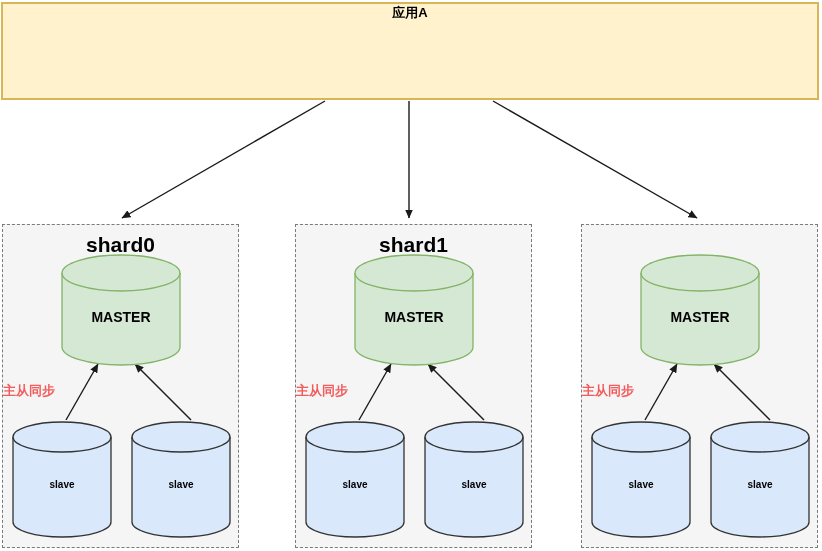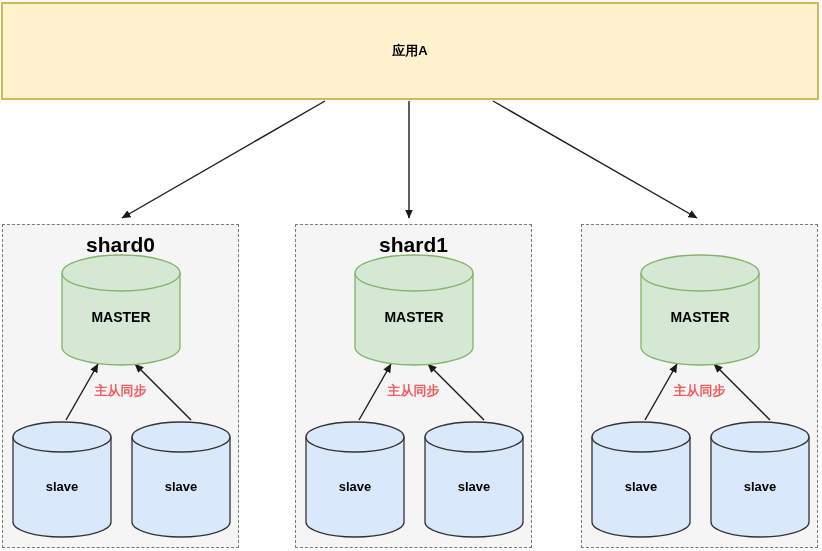"应用A" .app-box { align-items: center -> none }
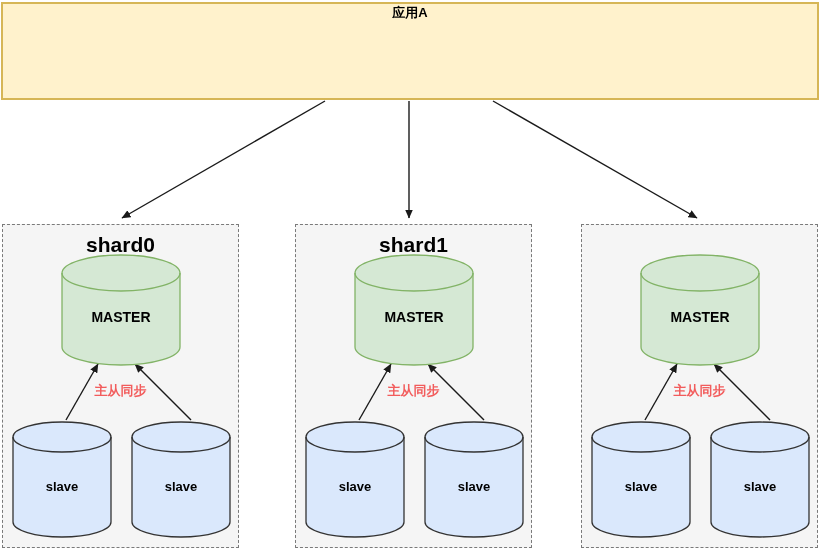"主从同步" .sync-label { text-align: center -> none }
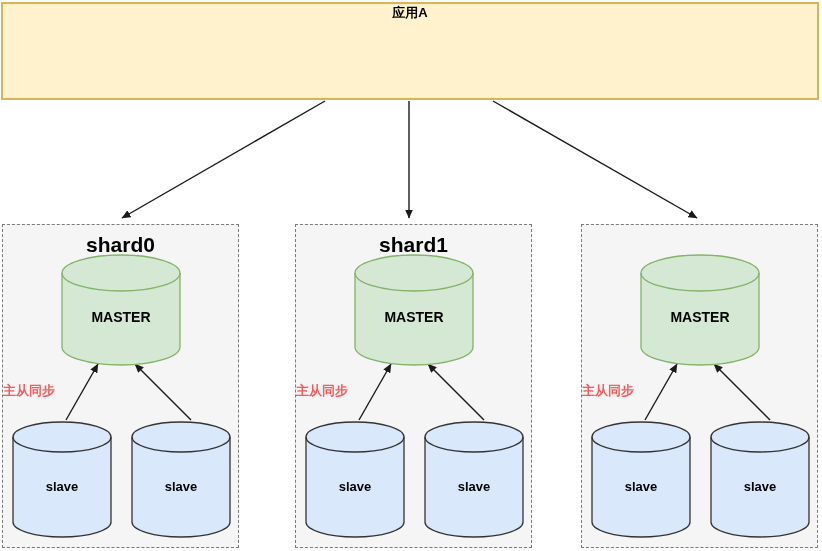"slave" .slave .cyl-label { font-size: 13px -> 10px }
